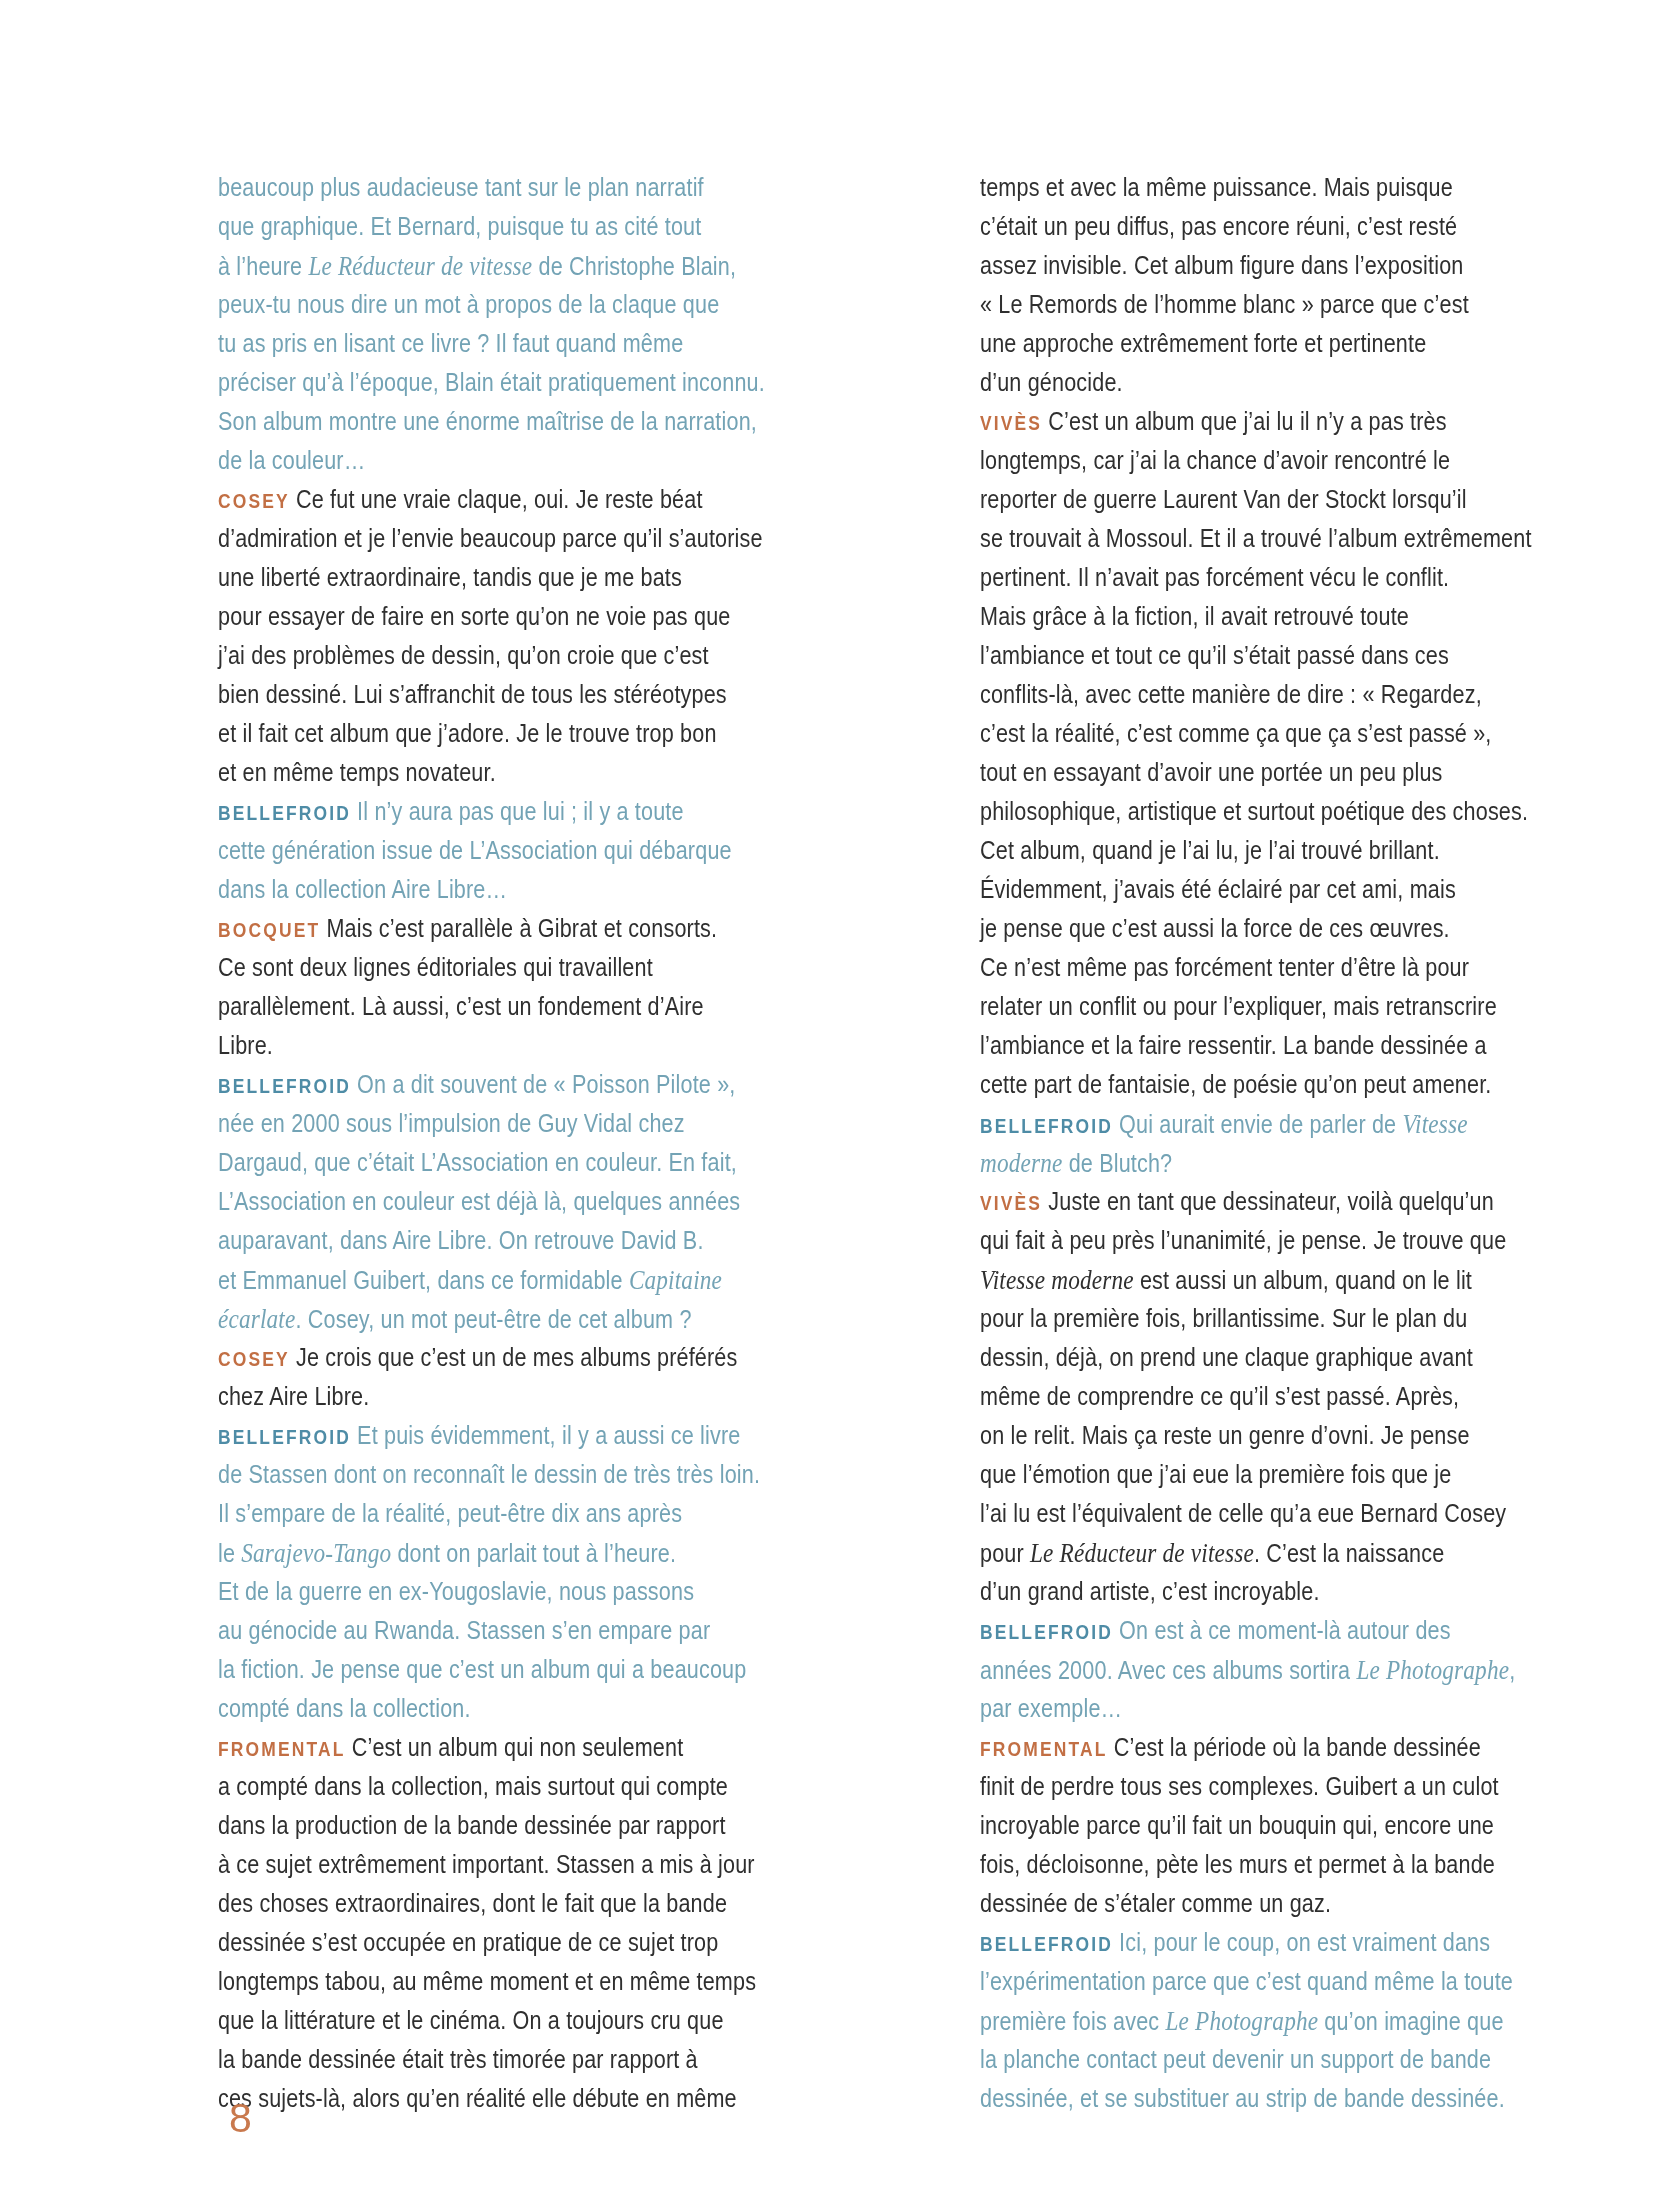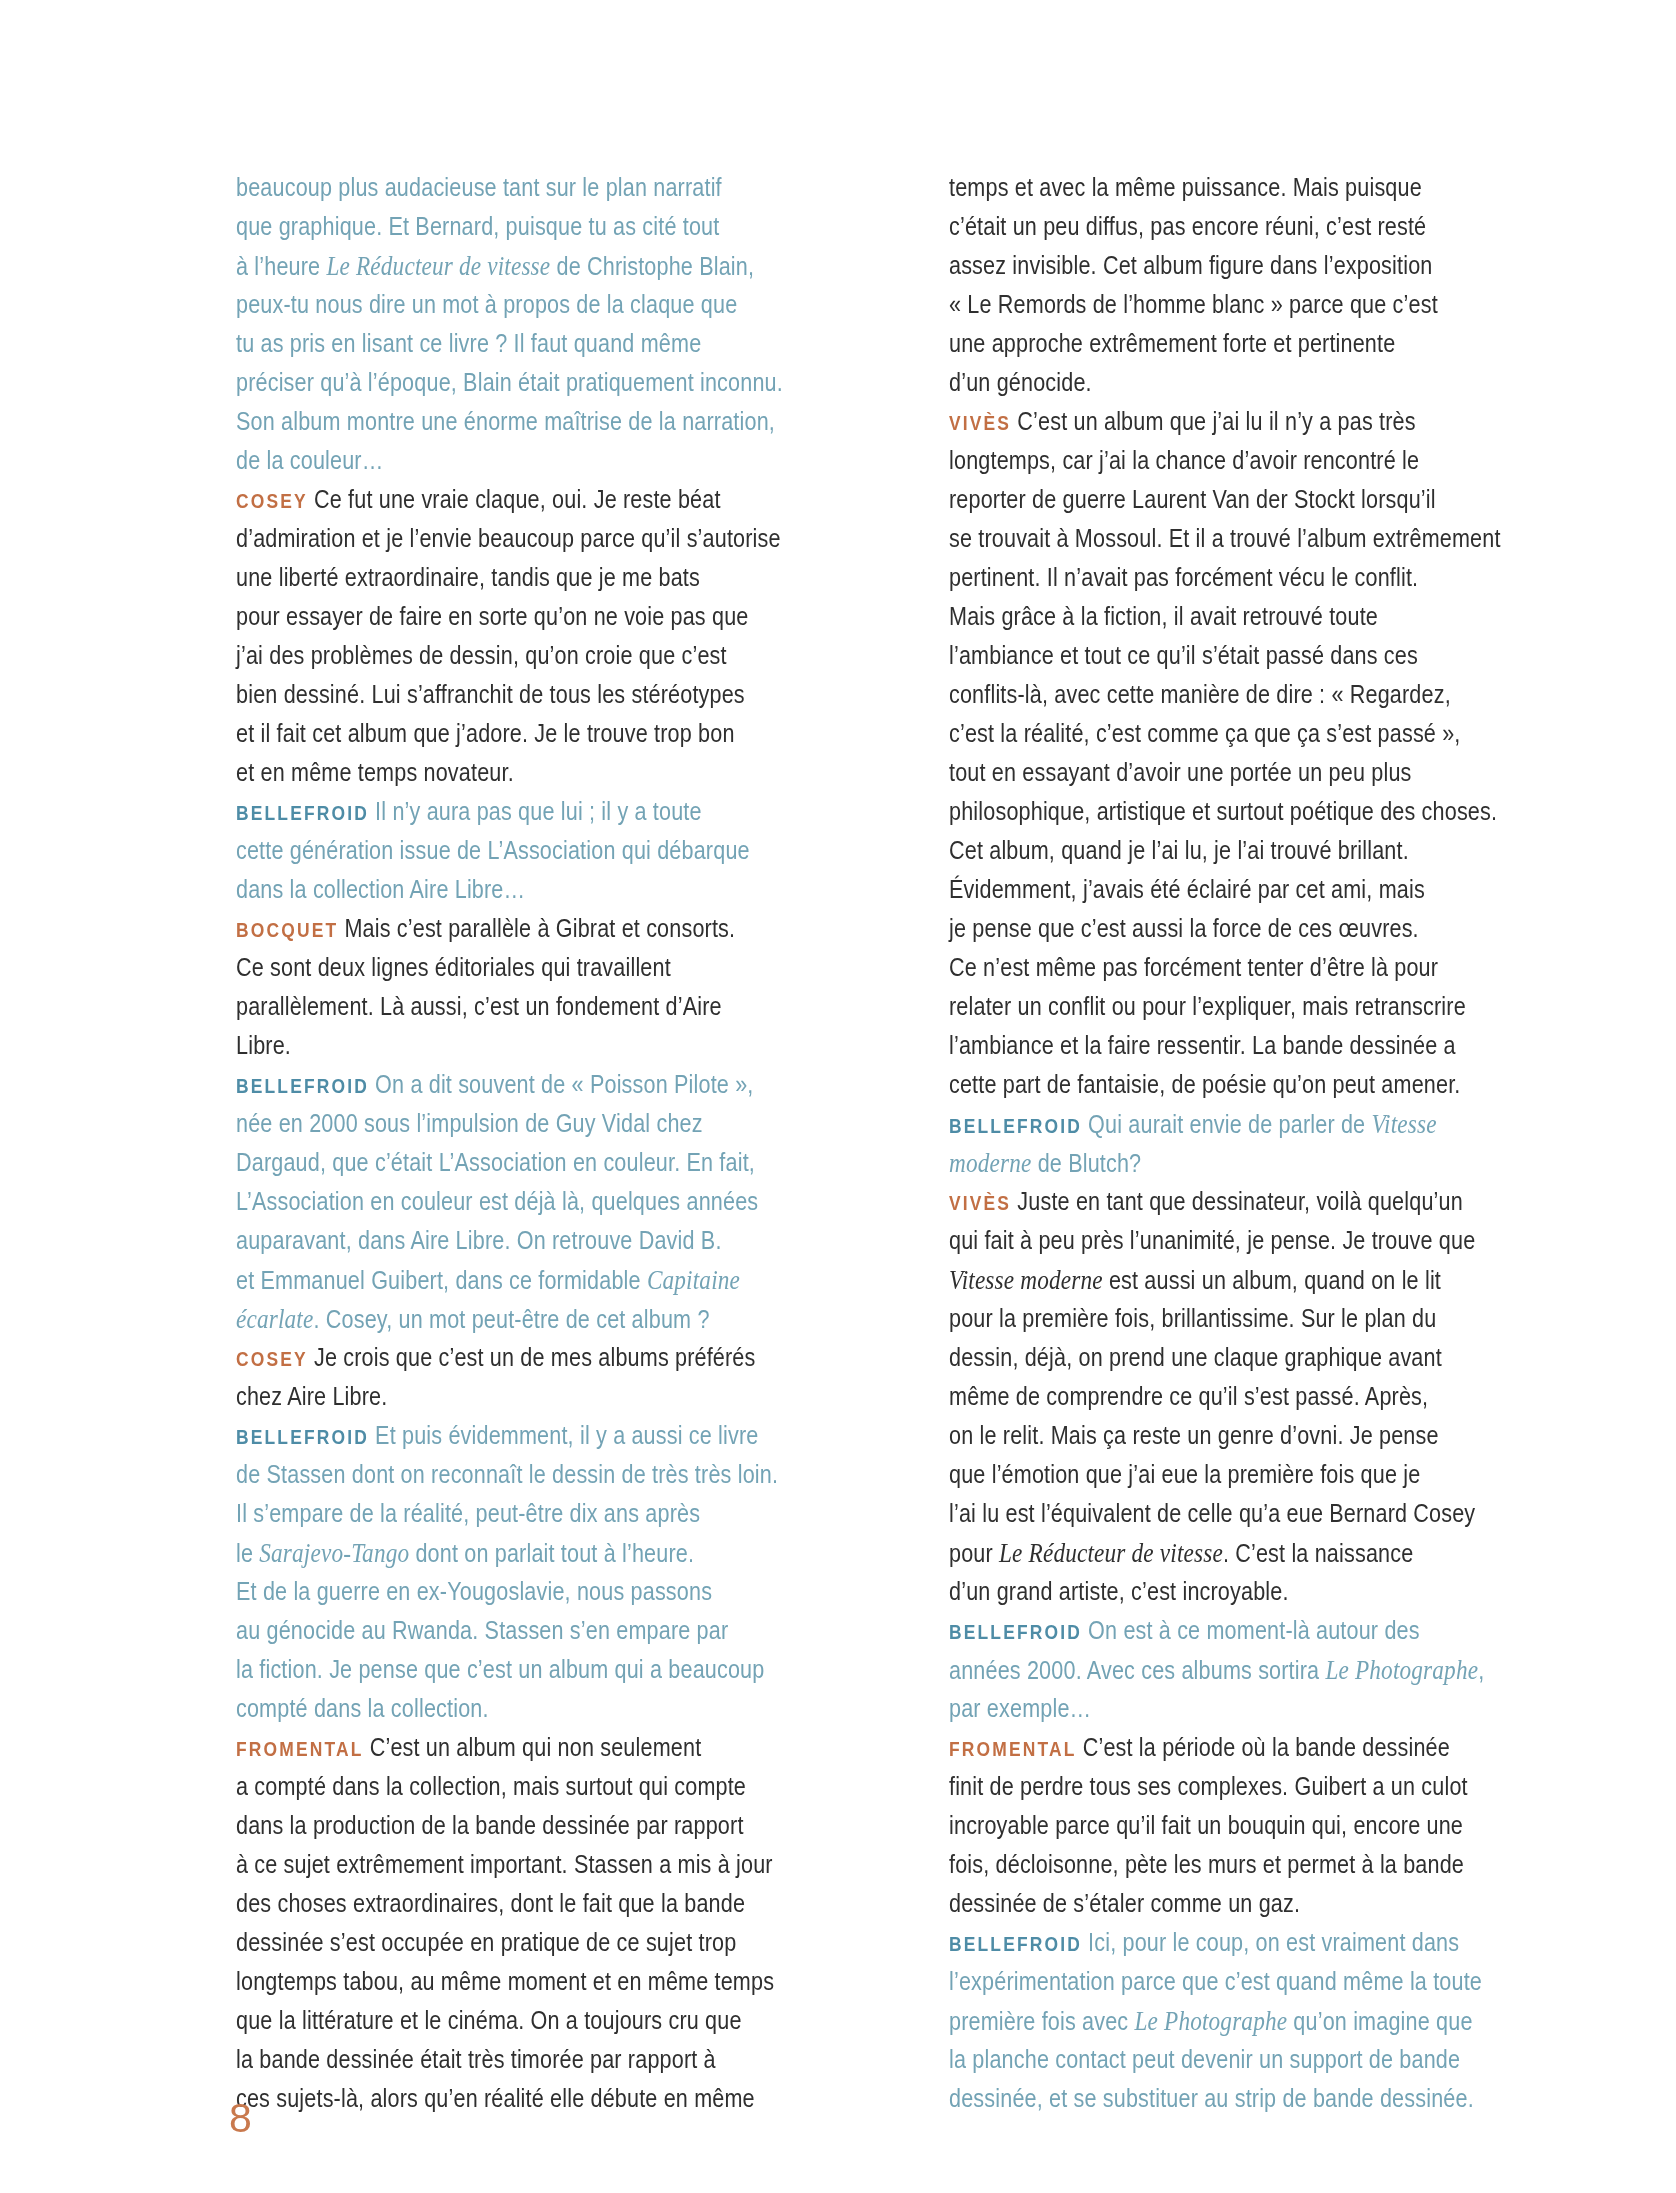"beaucoup plus audacieuse tant sur" #col-left { left: 236px -> 218px }
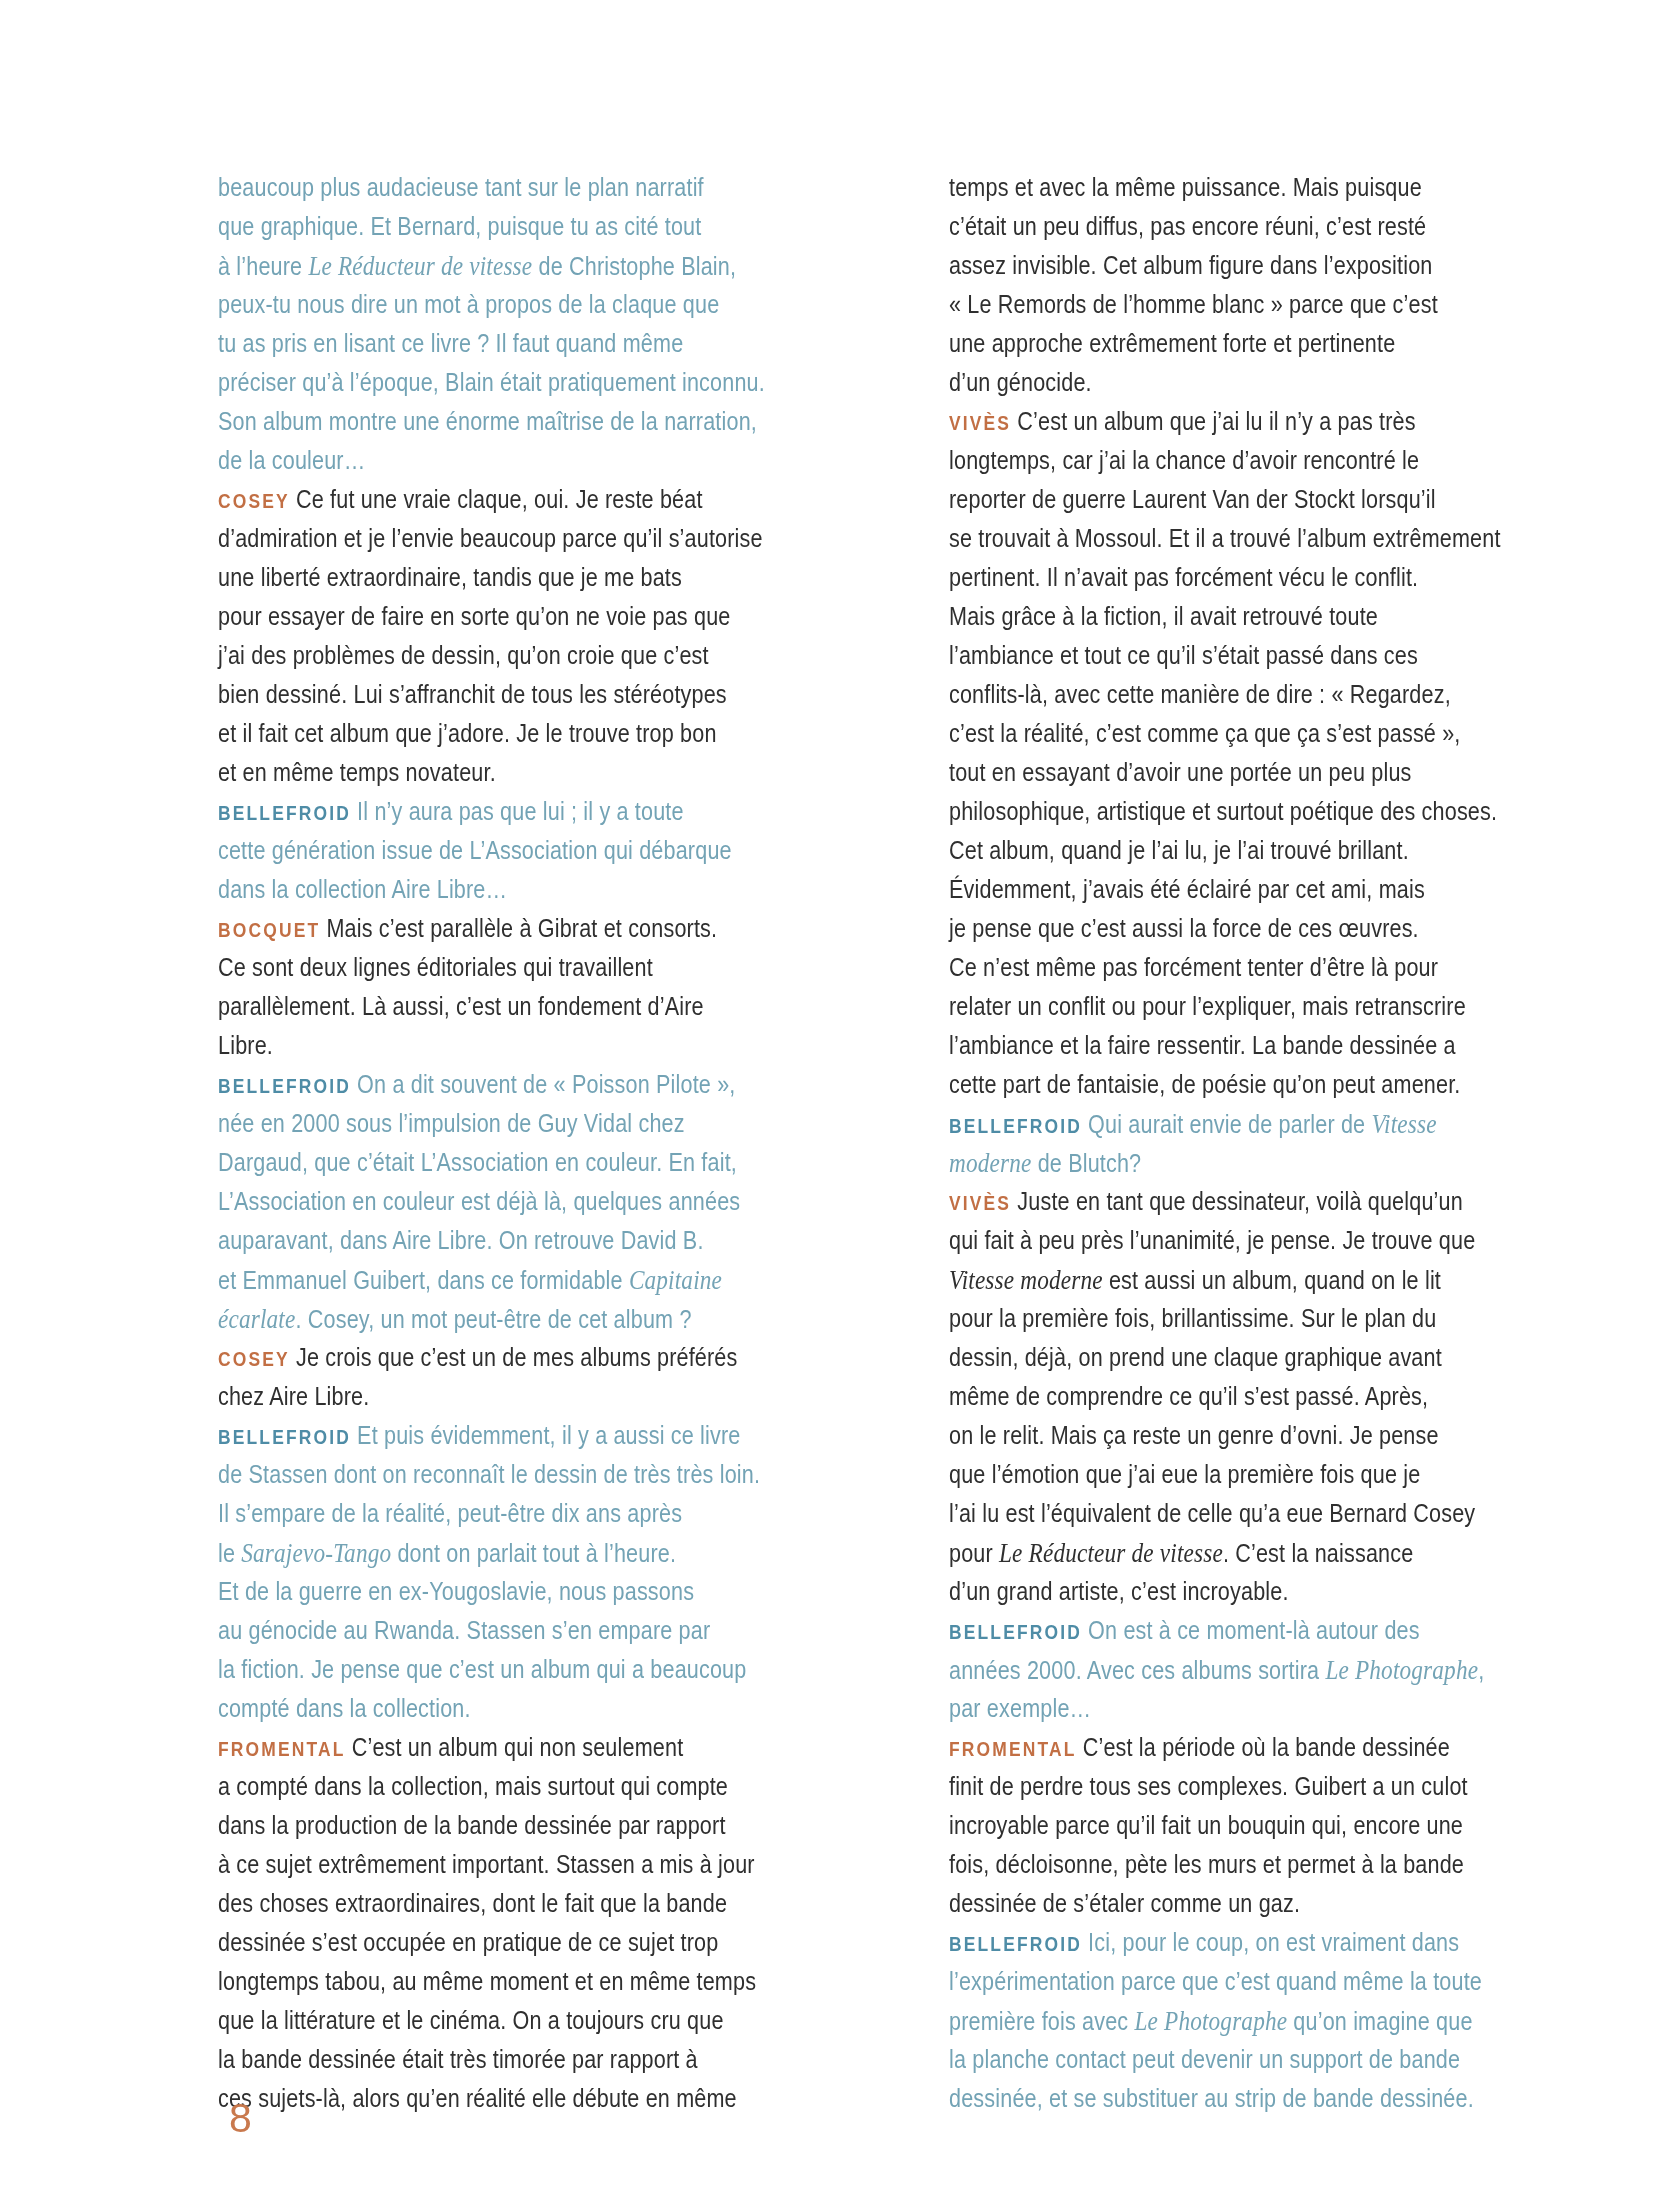"temps et avec la même" #col-right { left: 949px -> 980px }
